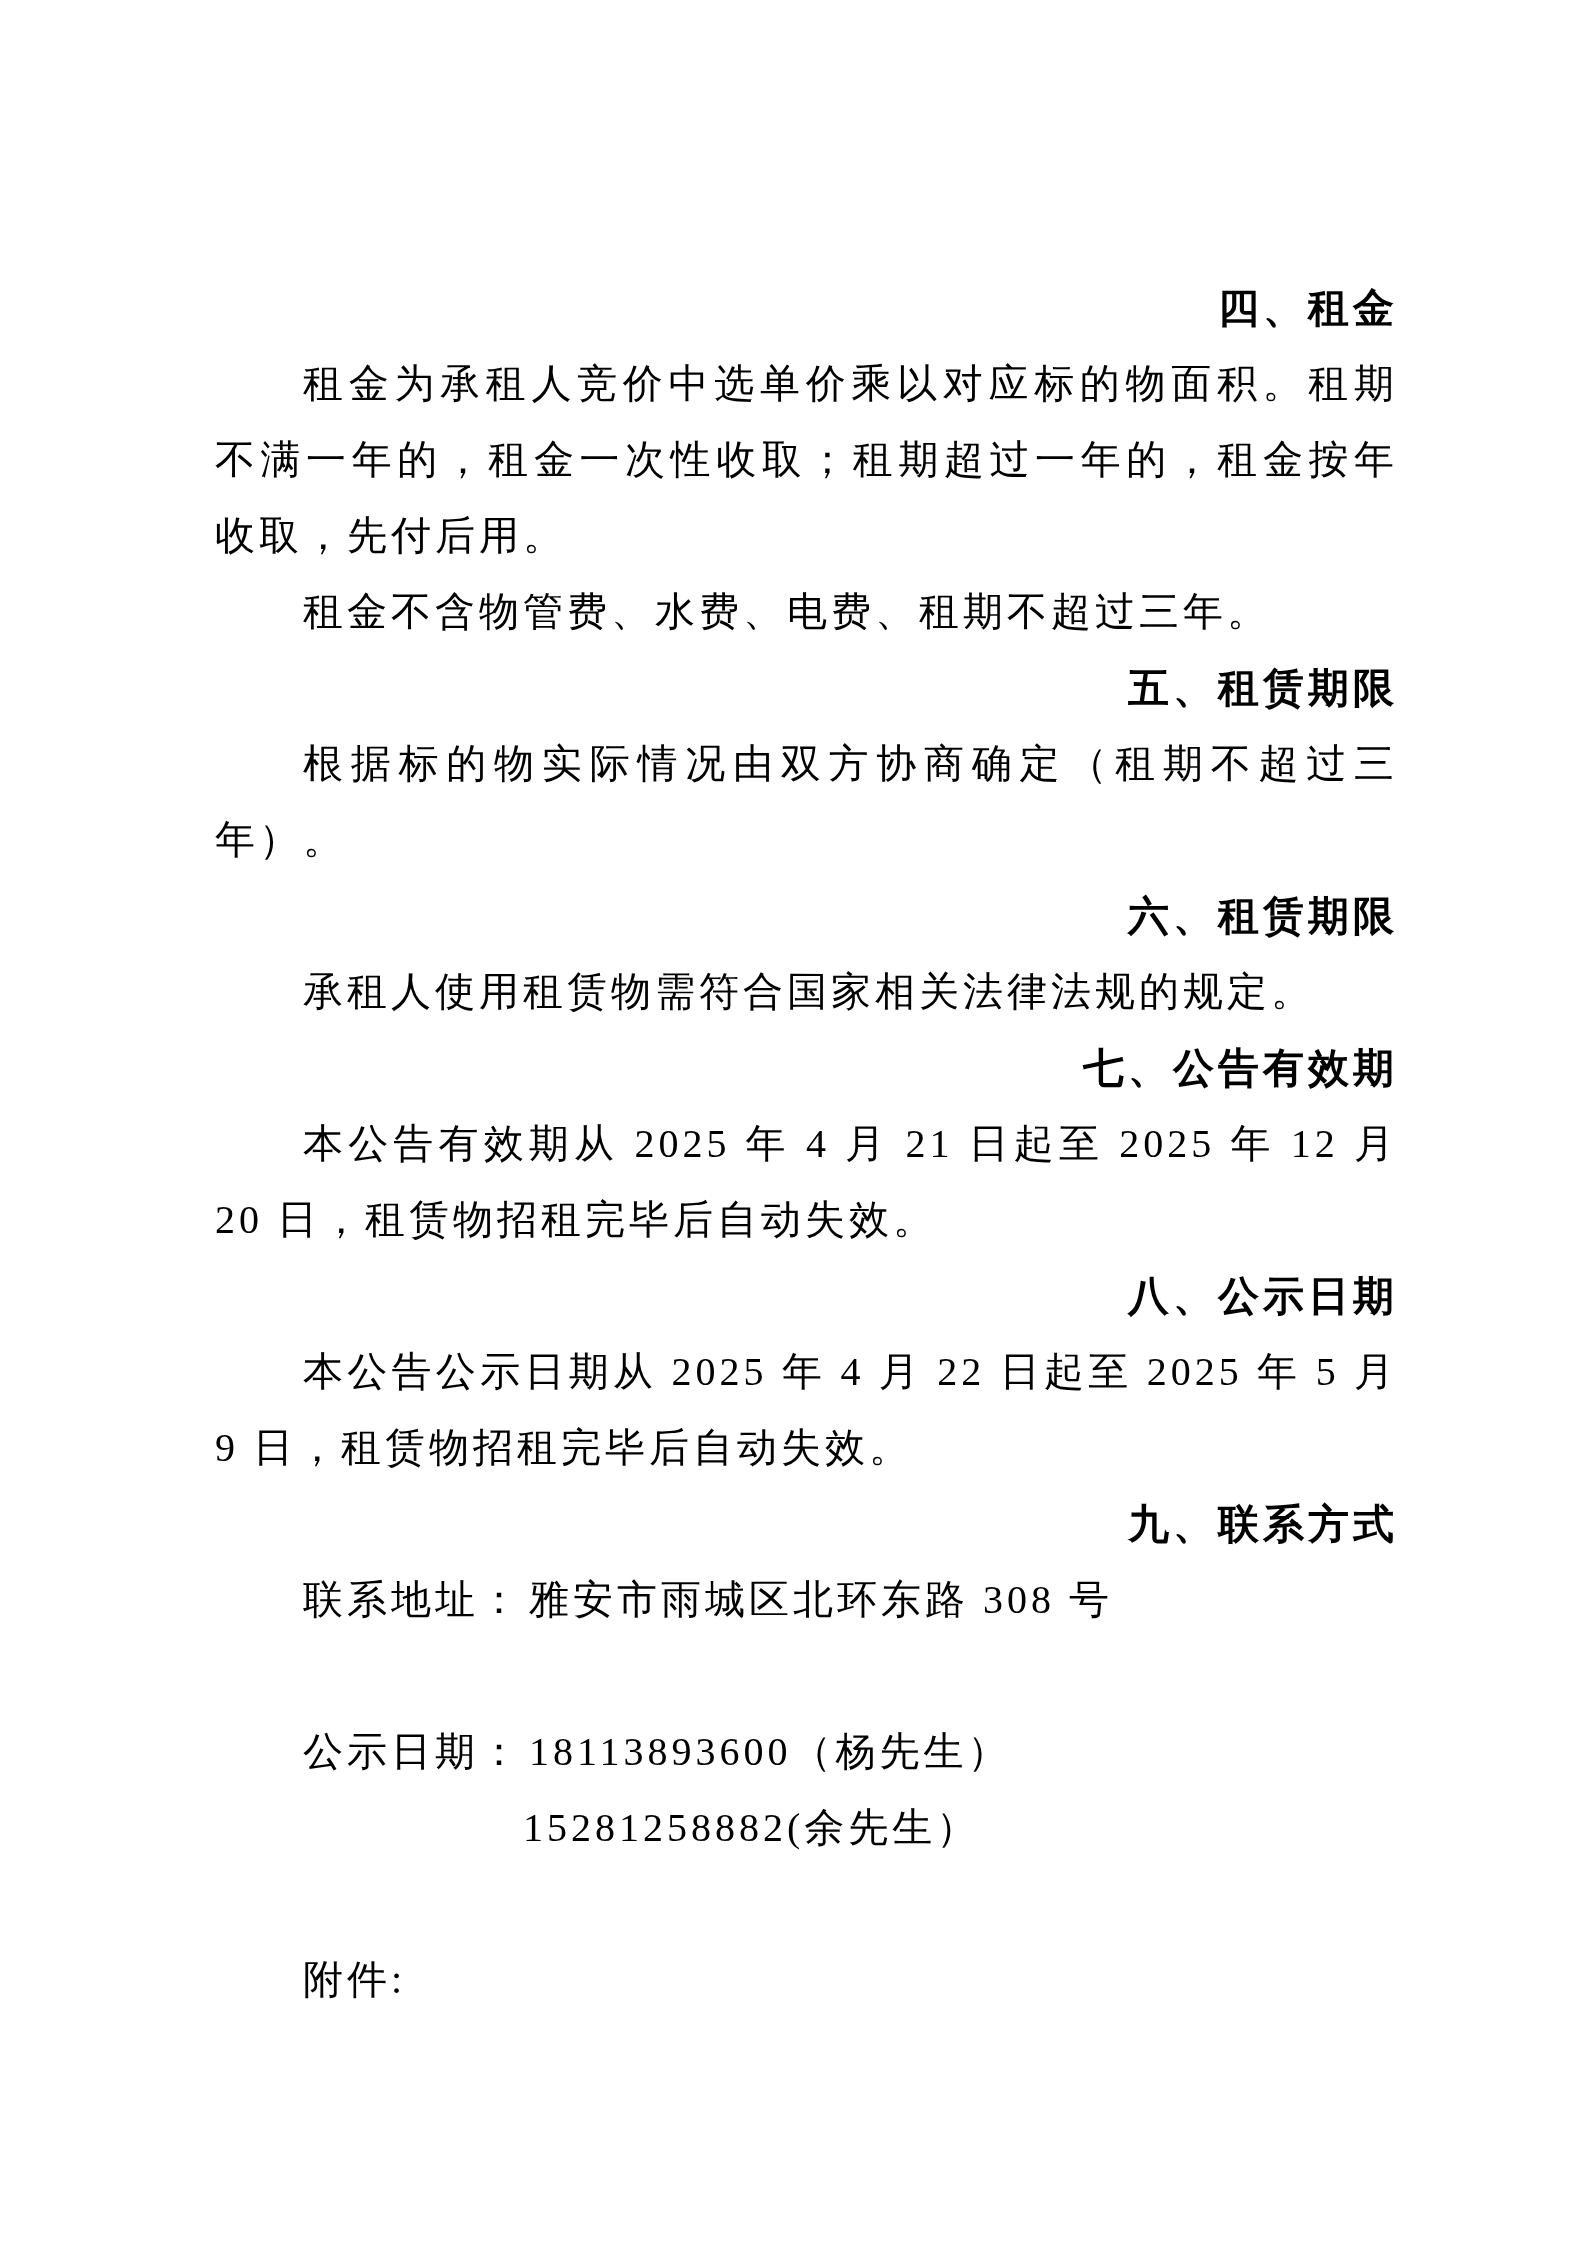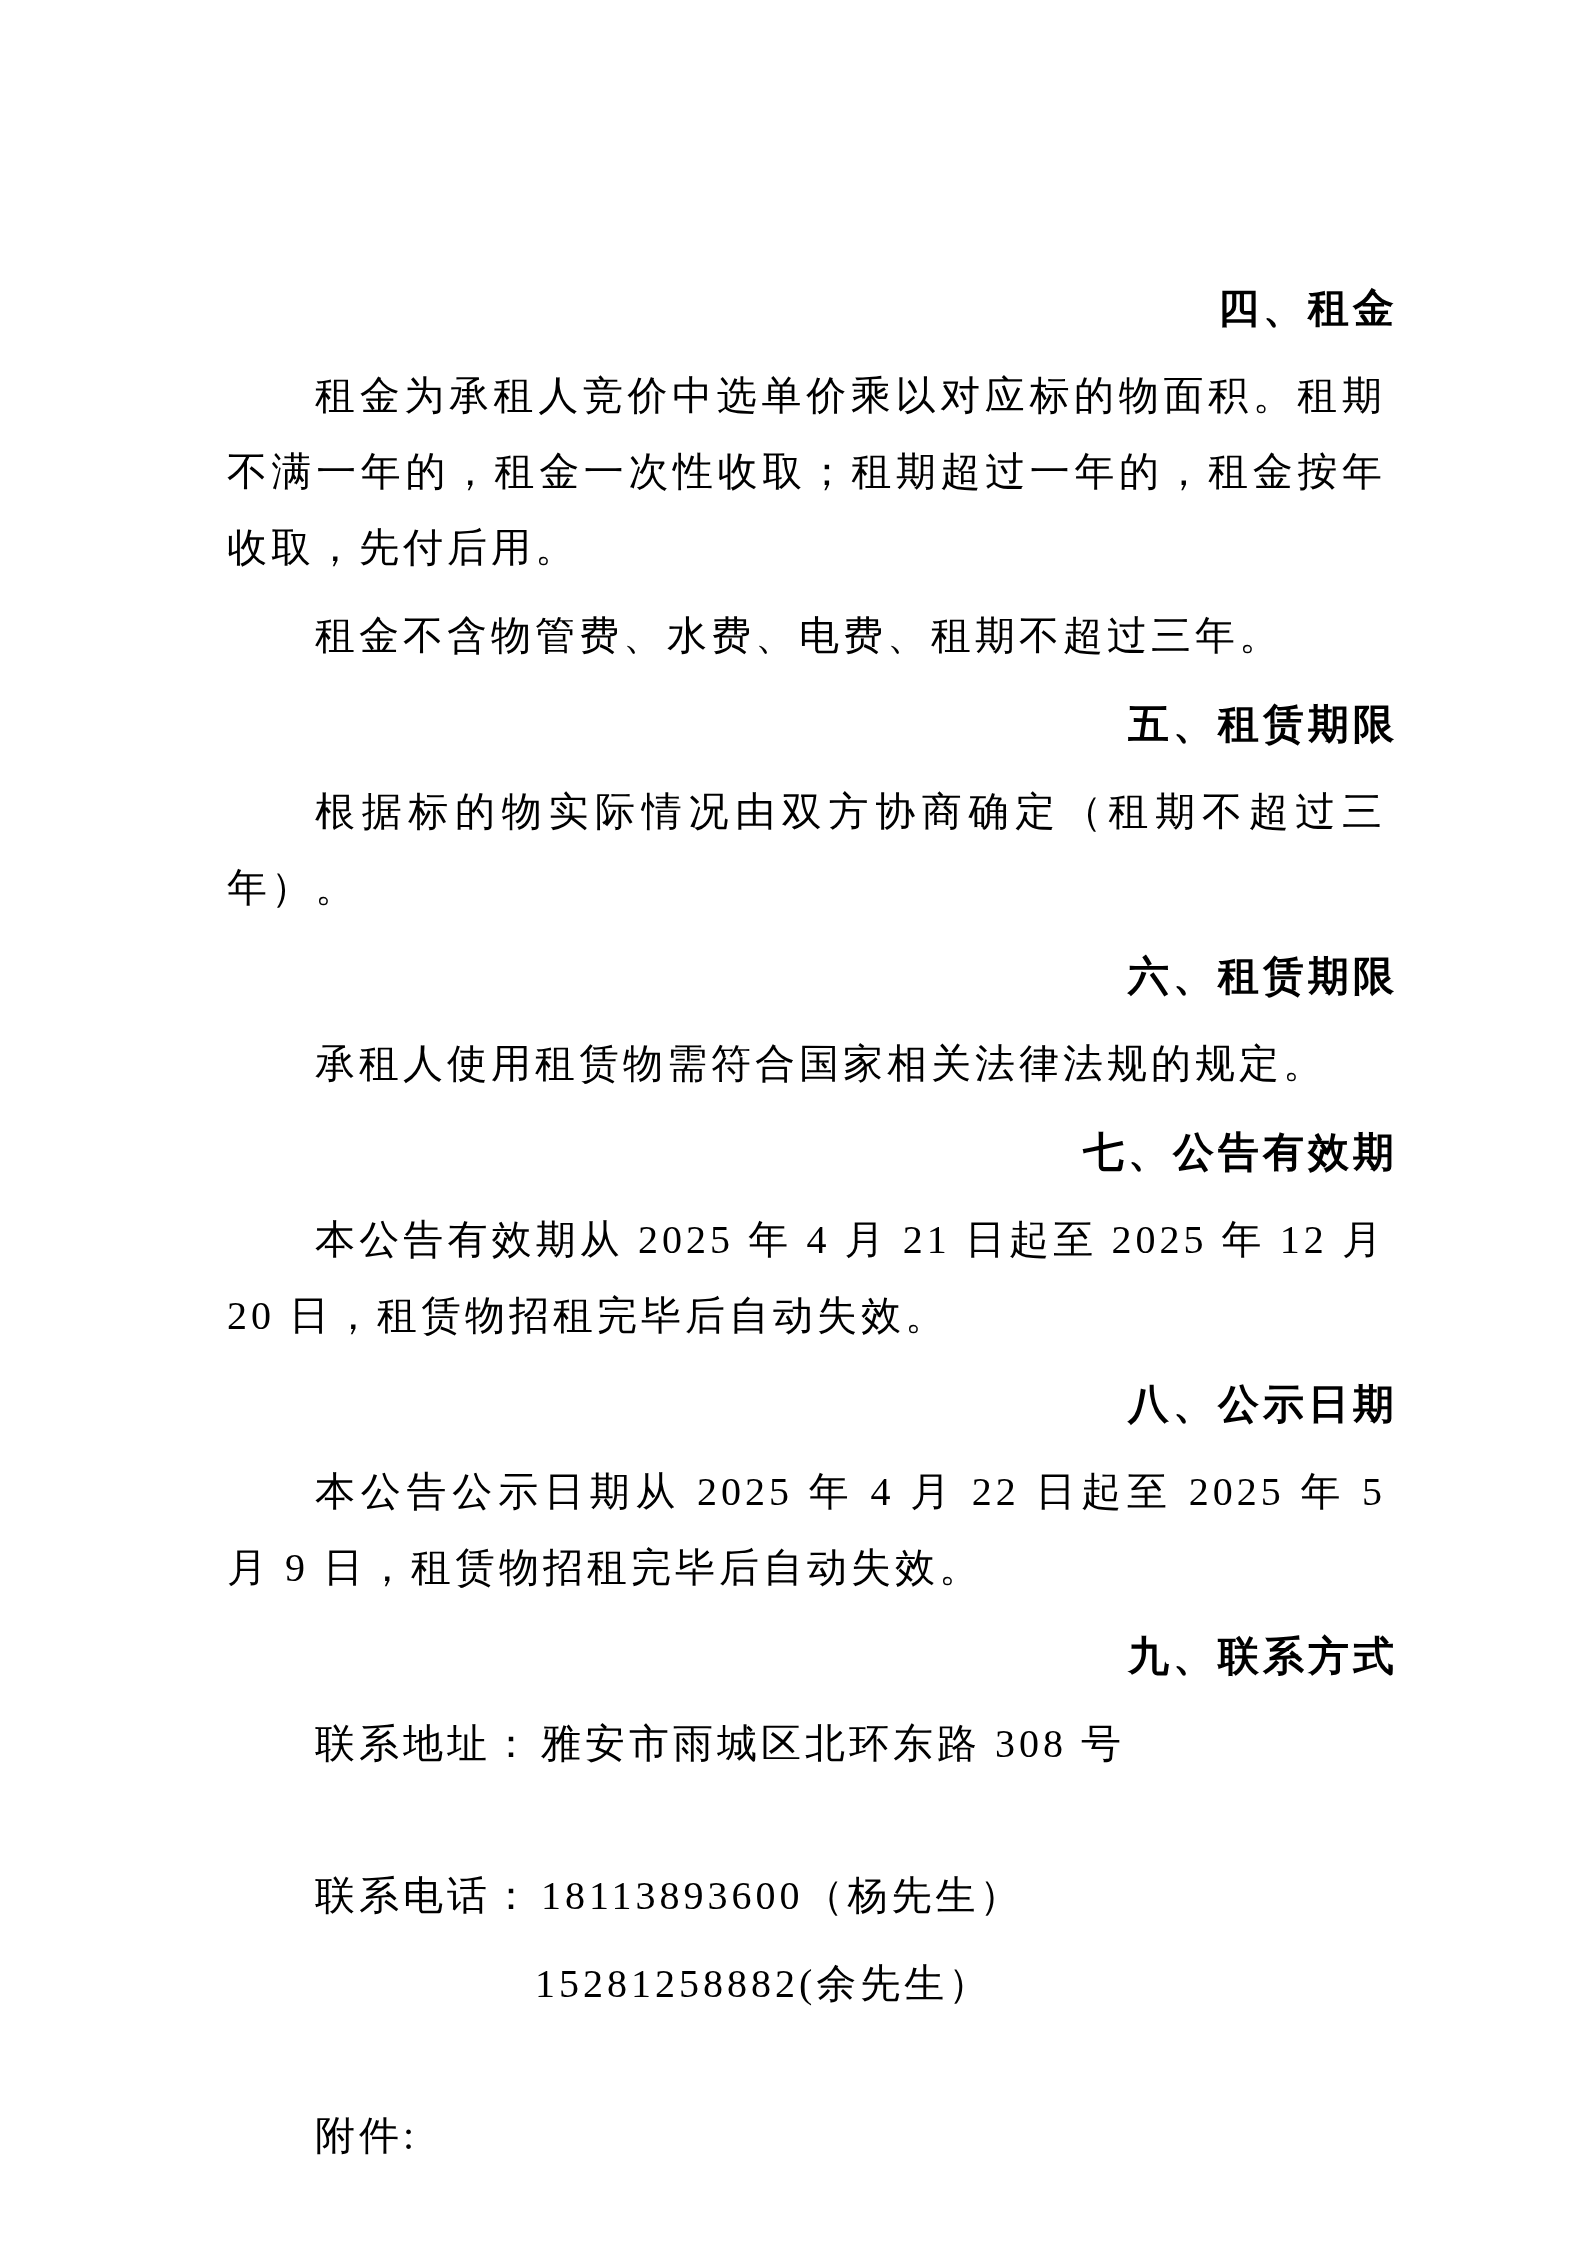"租金为承租人竞价中选单价乘以对应标的物面积。租期不满一年的，租金一次性收取；租期" .content p { margin: 12px -> 0 }
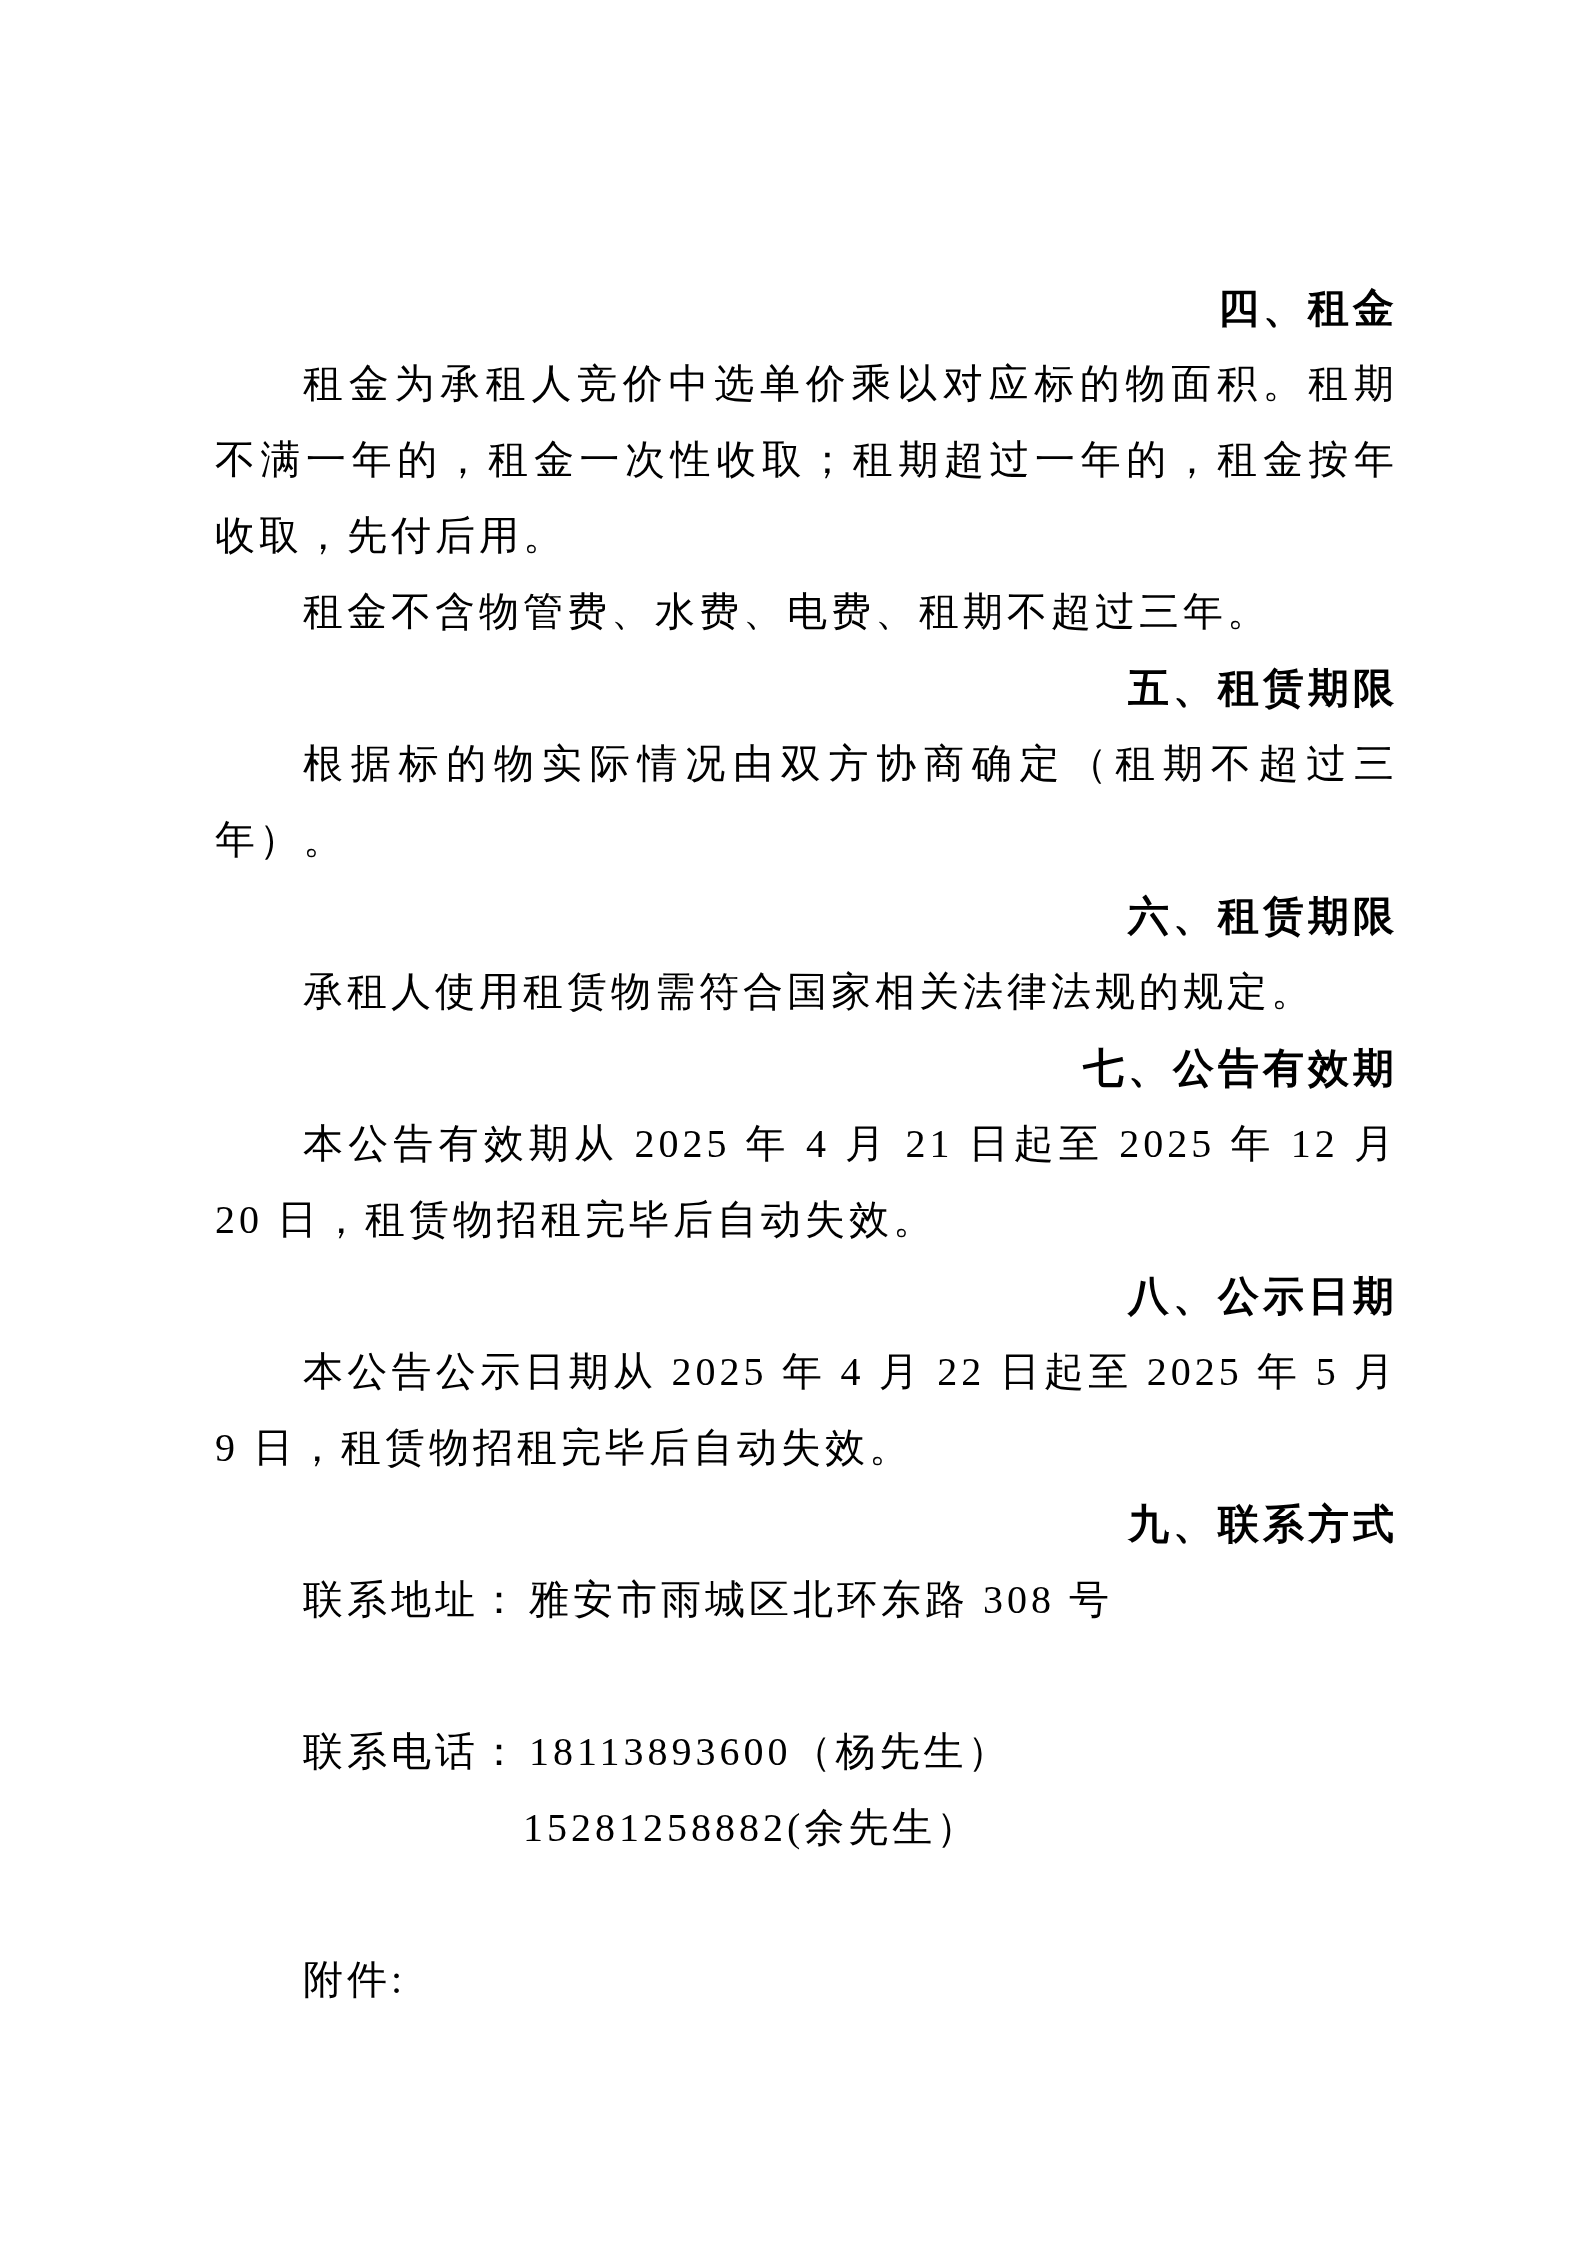"联系电话：" span { text: 联系电话 -> 公示日期 }
